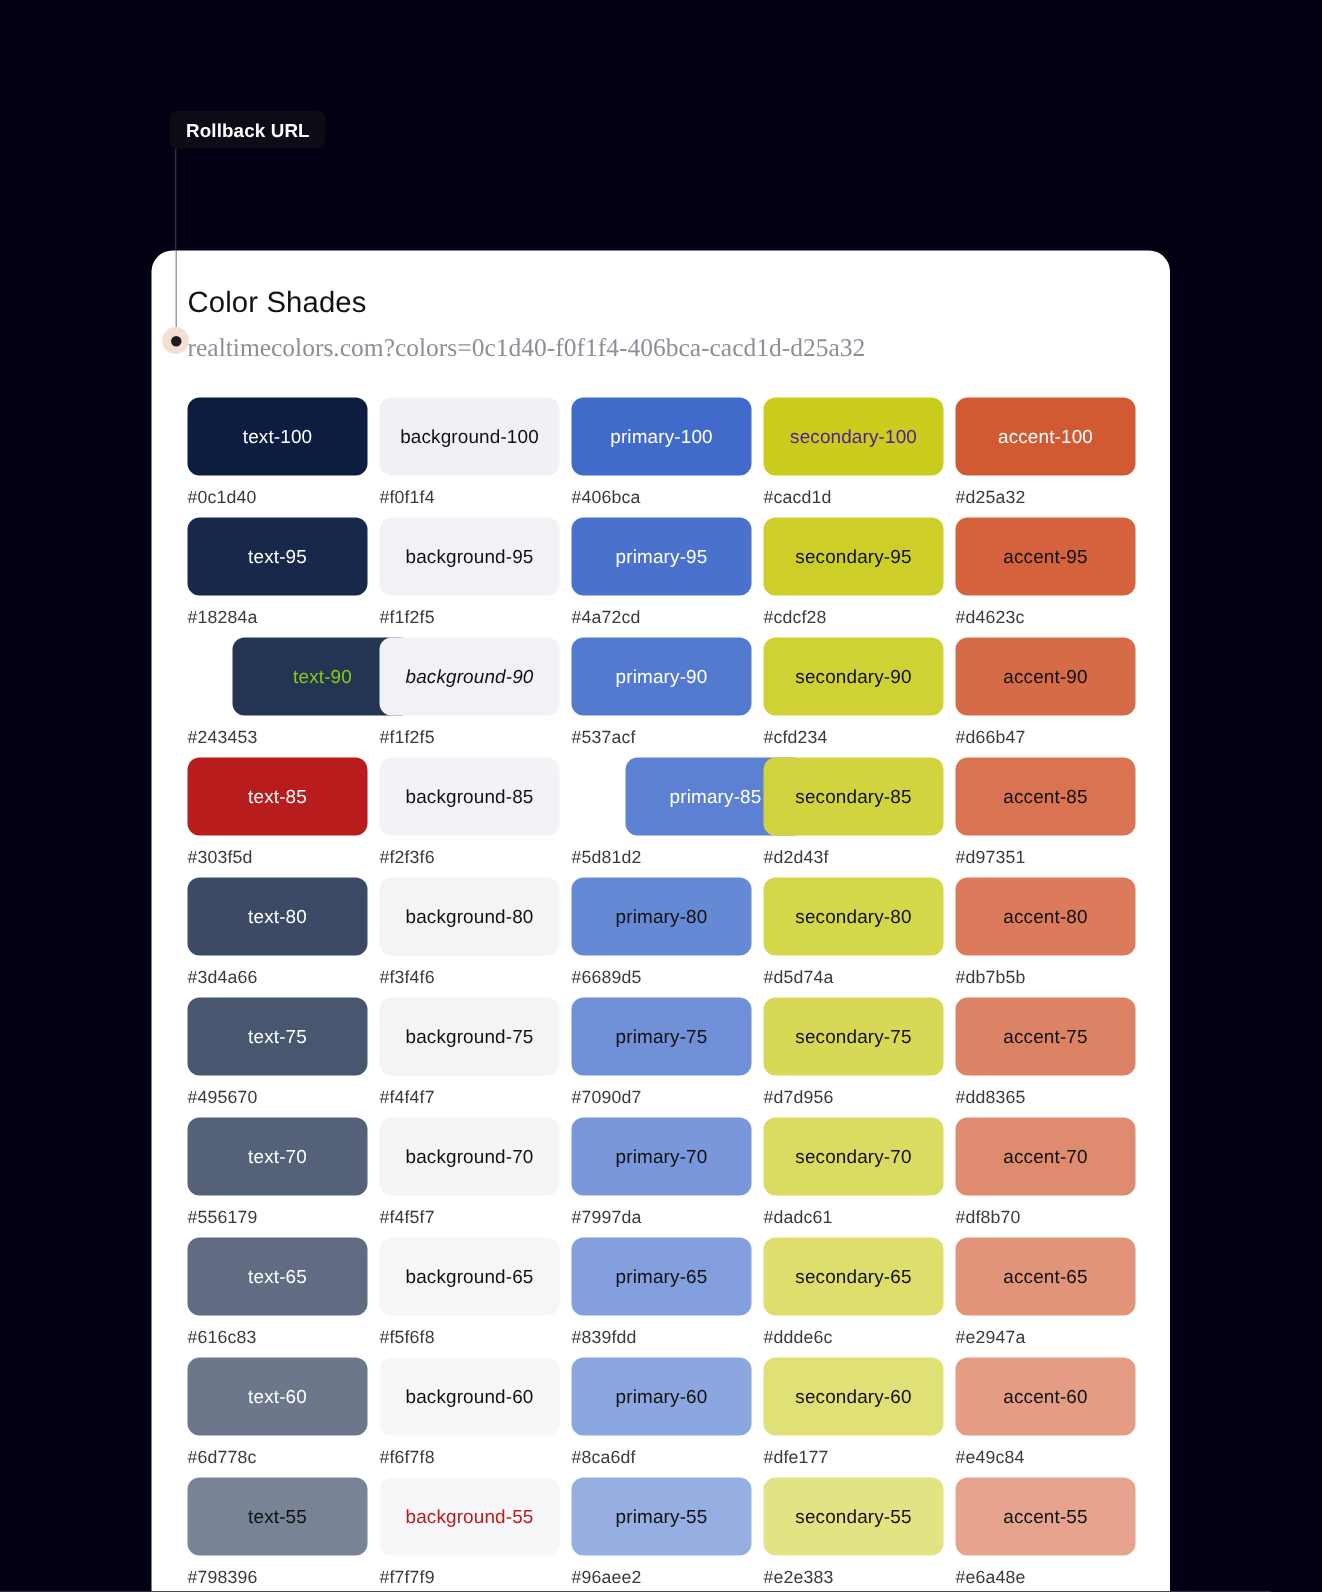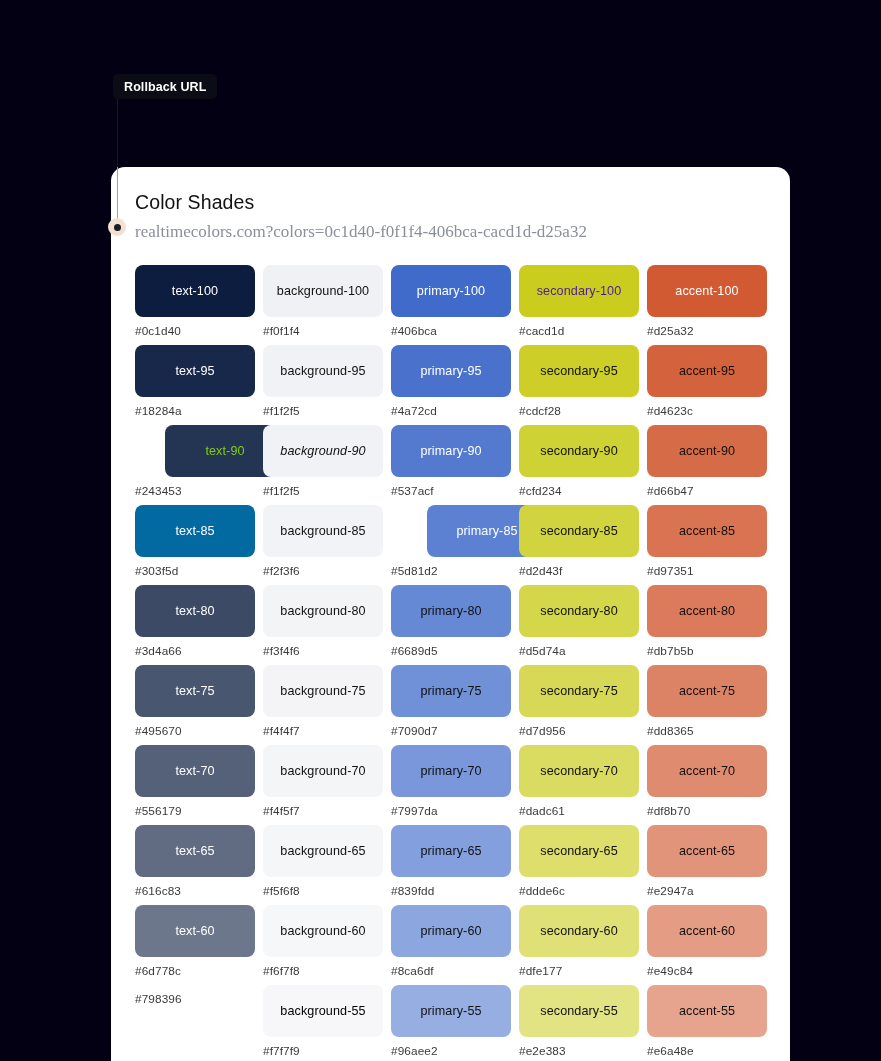"Color Shades" #card { left: 111px -> 101px }
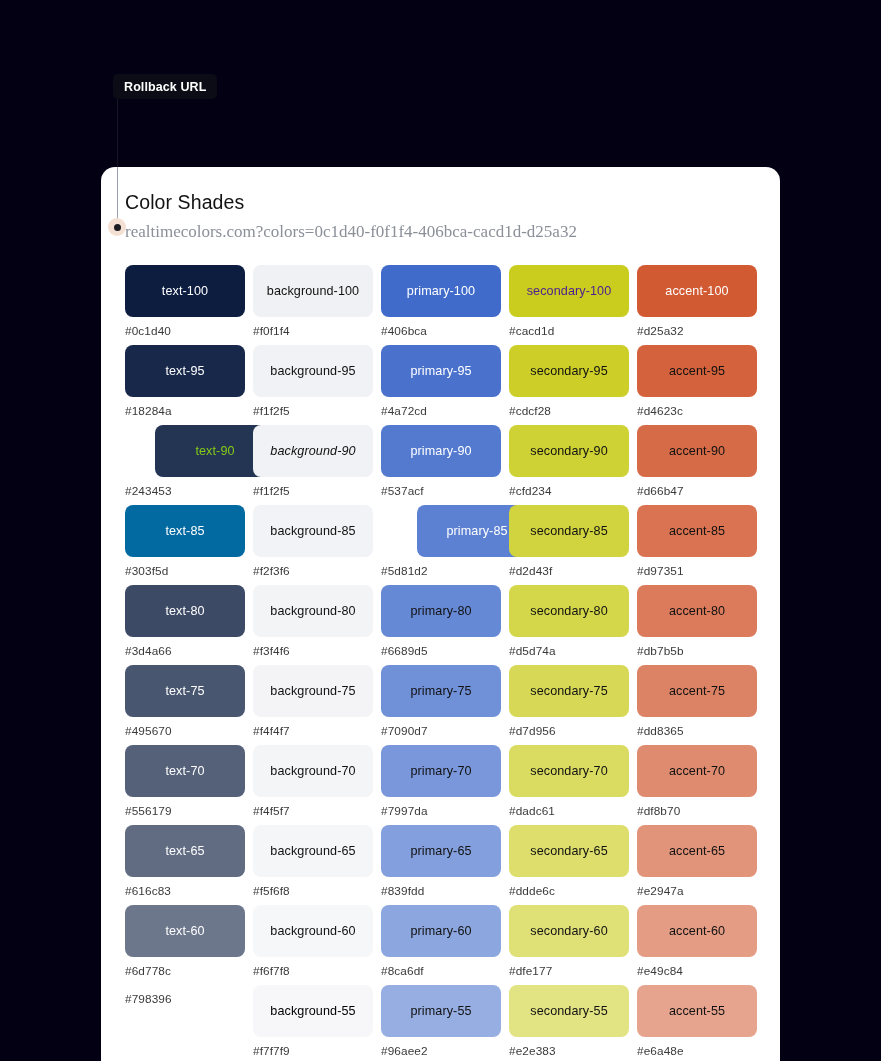"text-85" div.swatch { background: #0369a1 -> #b91c1c }
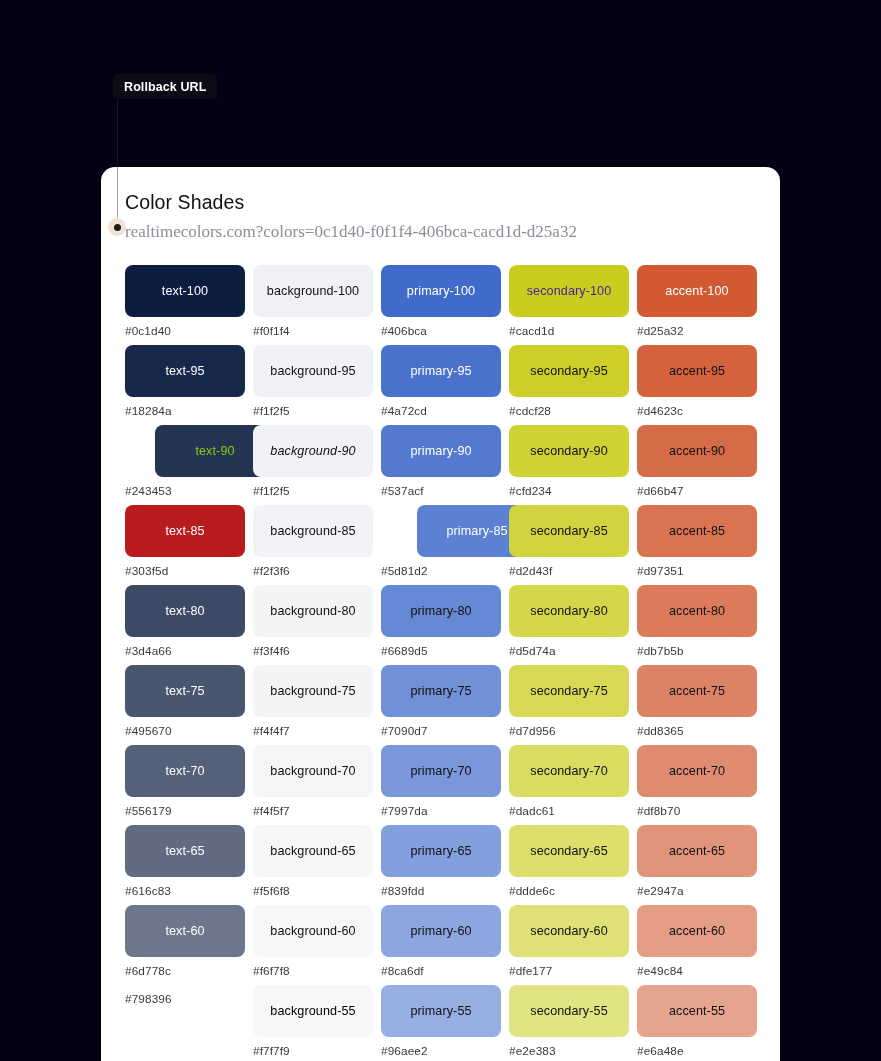"text-55" div.swatch { html: none -> <div> <span>text-55</span> </div> }
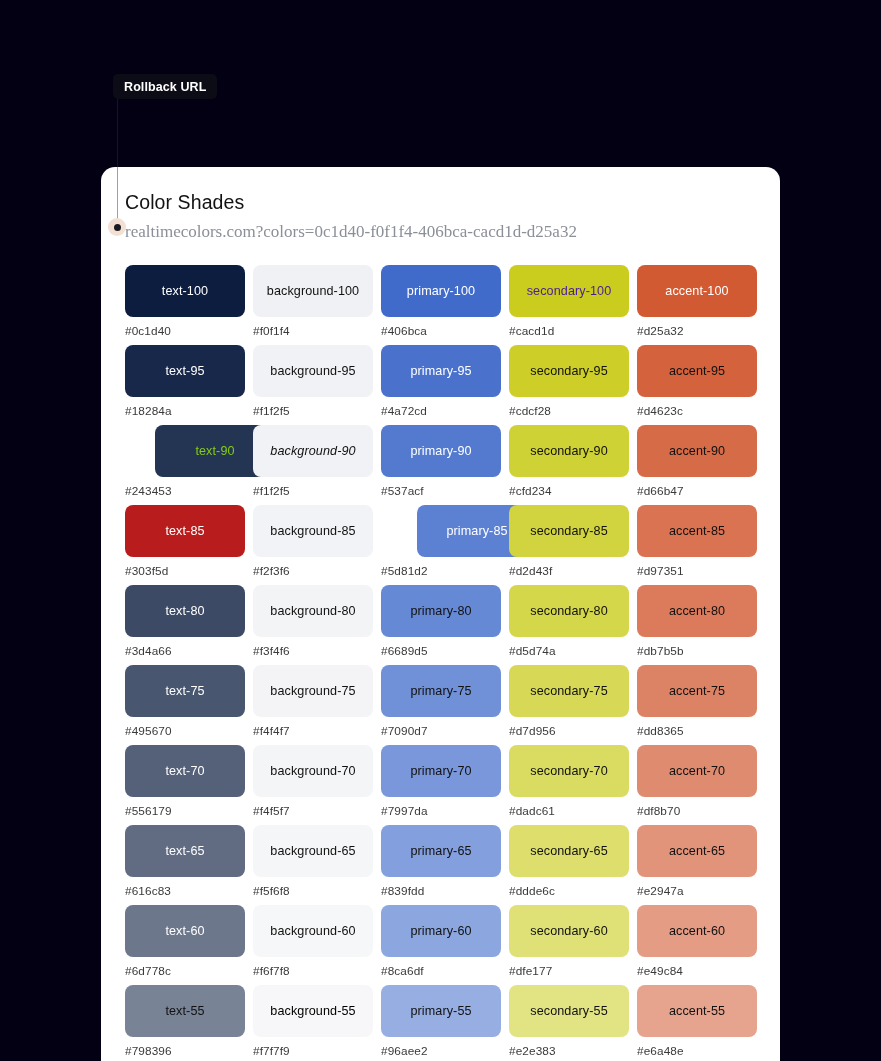"background-55" div.swatch { color: #000000 -> #b91c1c }
